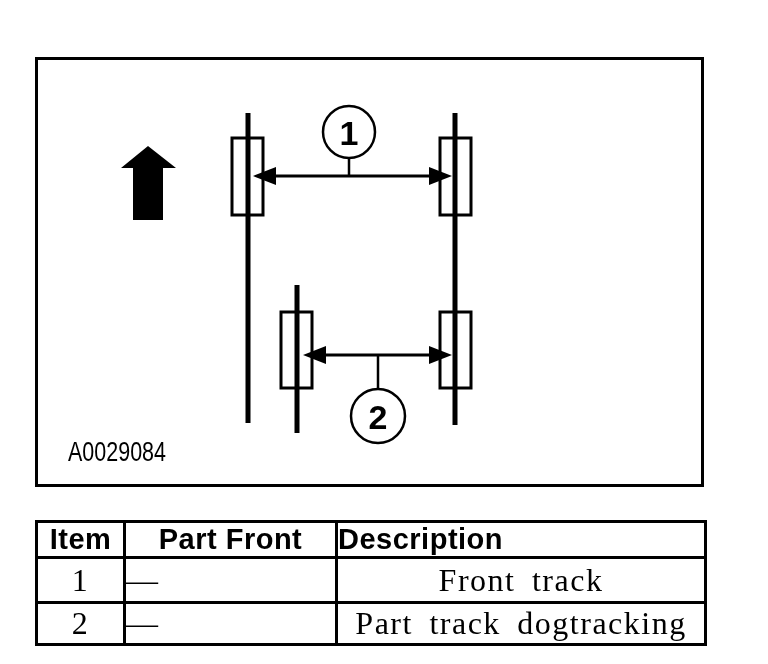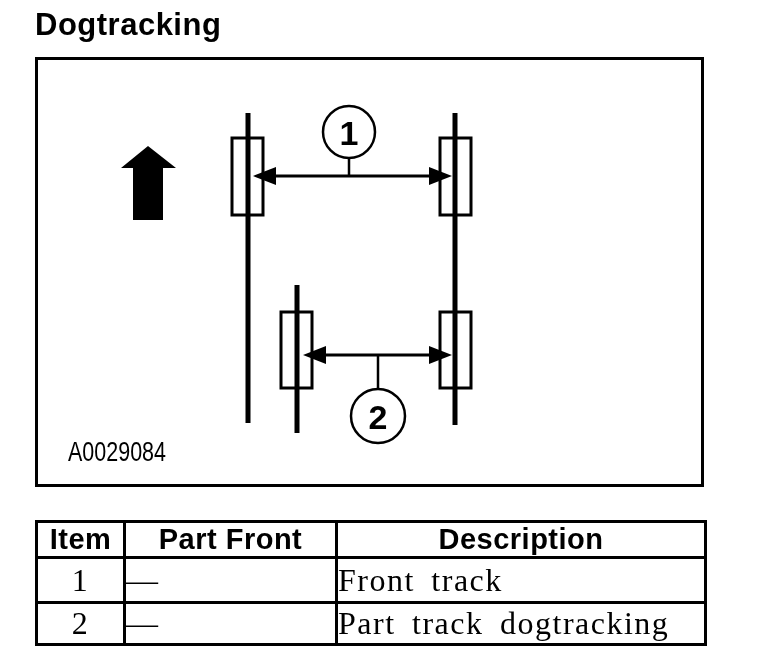"Dogtracking" h1.page-title { html: <h1>Dogtracking</h1> -> none }
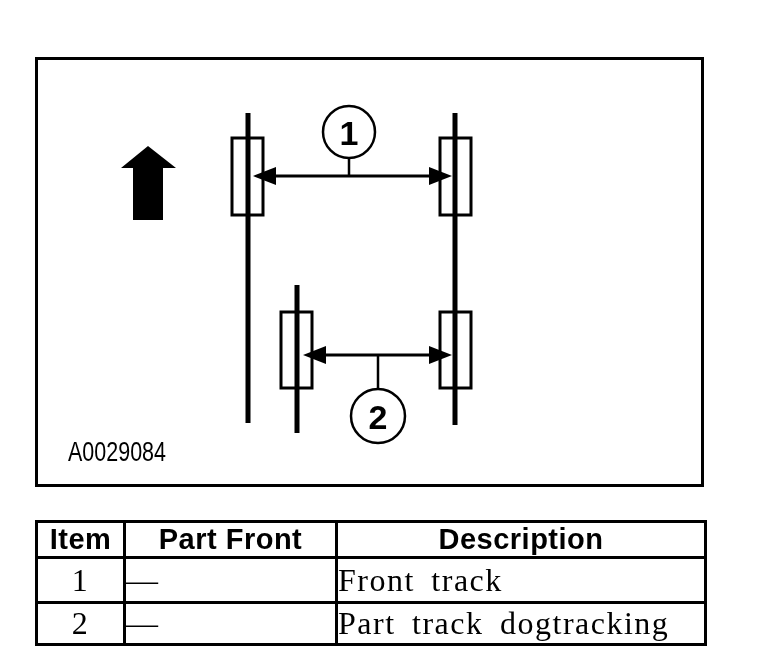"Description" .th-desc { text-align: center -> left }
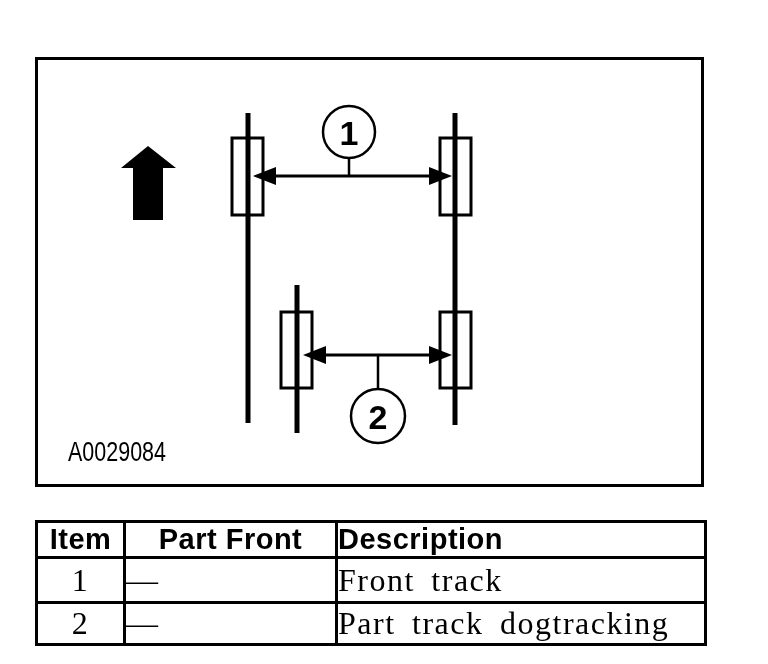"Front track" .td-desc { text-align: left -> center }
